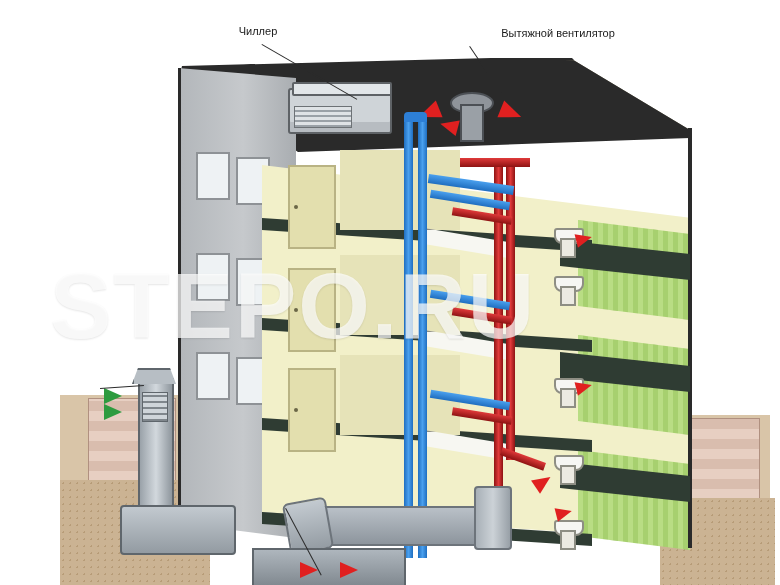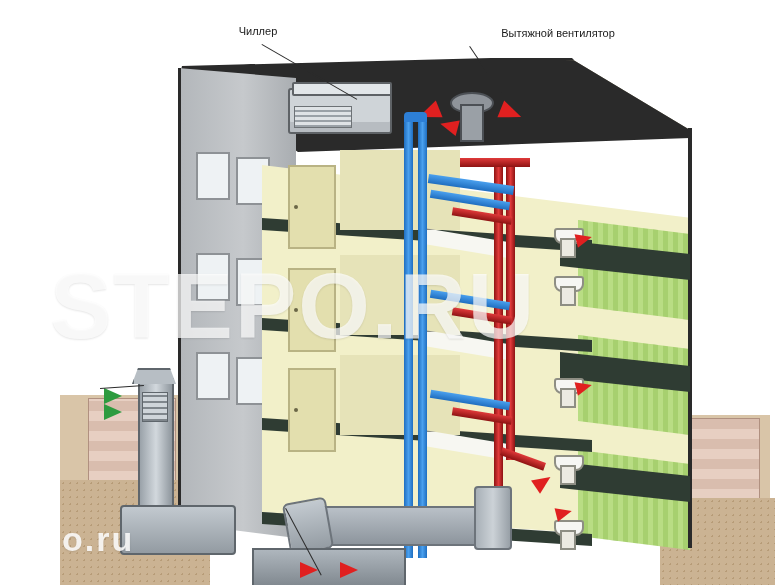"o.ru" div.wm { html: <div>o.ru</div> -> none }
